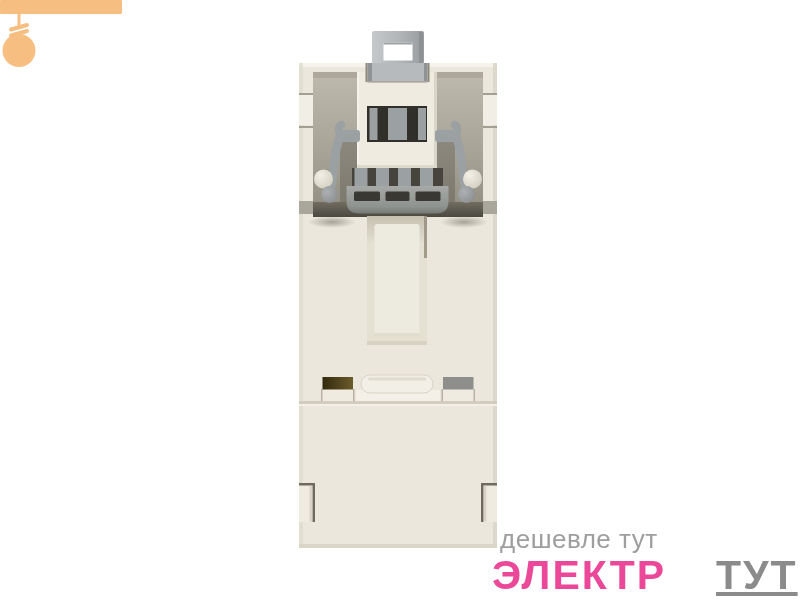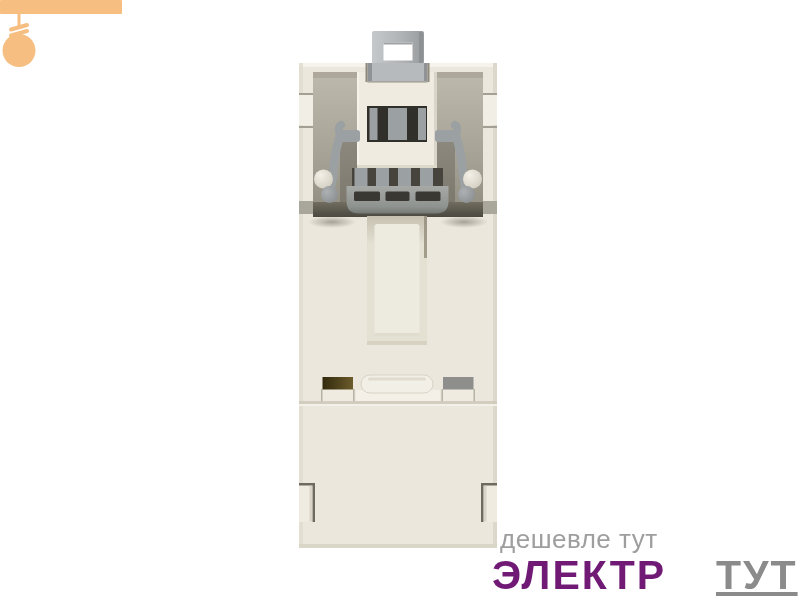"ЭЛЕКТР" div.wm-brand { color: #701a75 -> #ec4899 }
